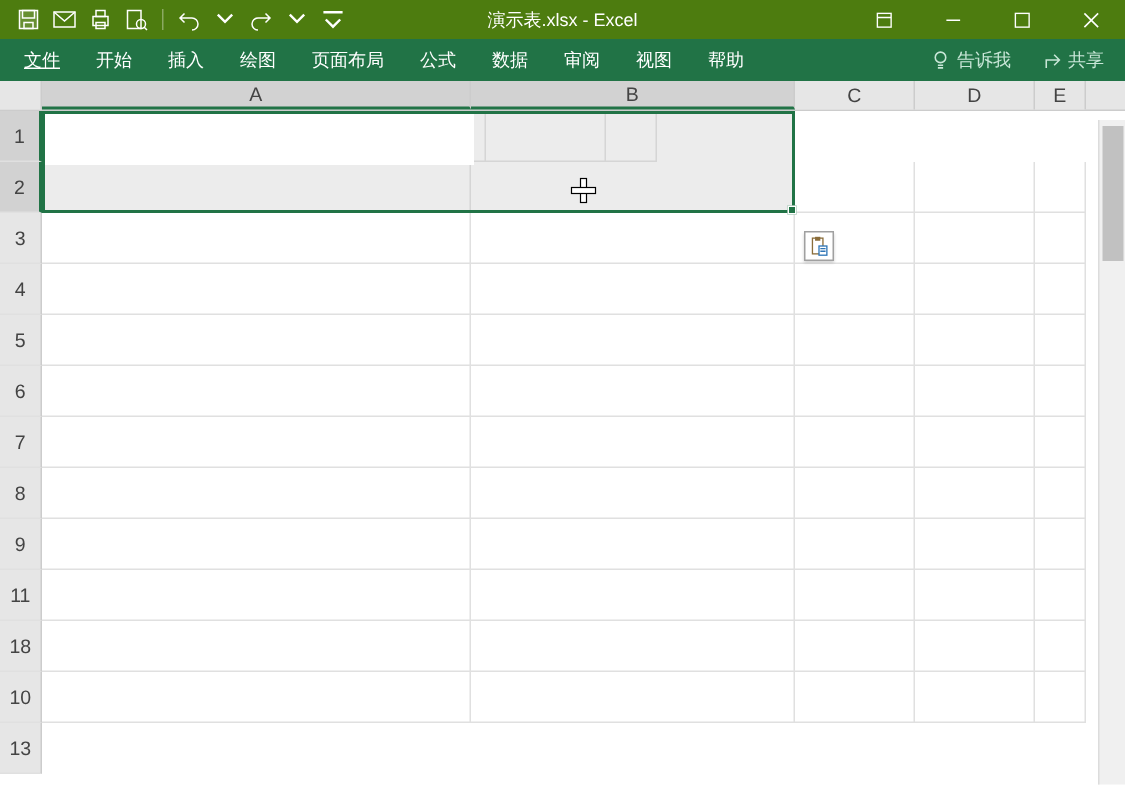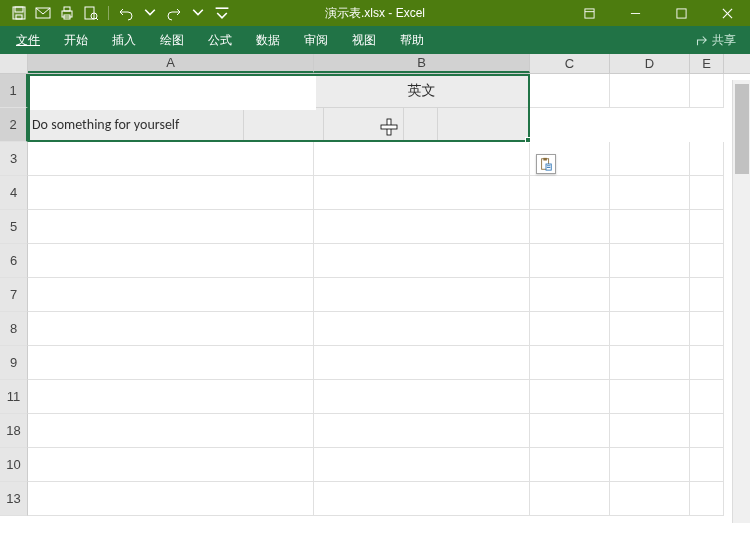"页面布局" div.rtab { html: none -> <div>页面布局</div> }
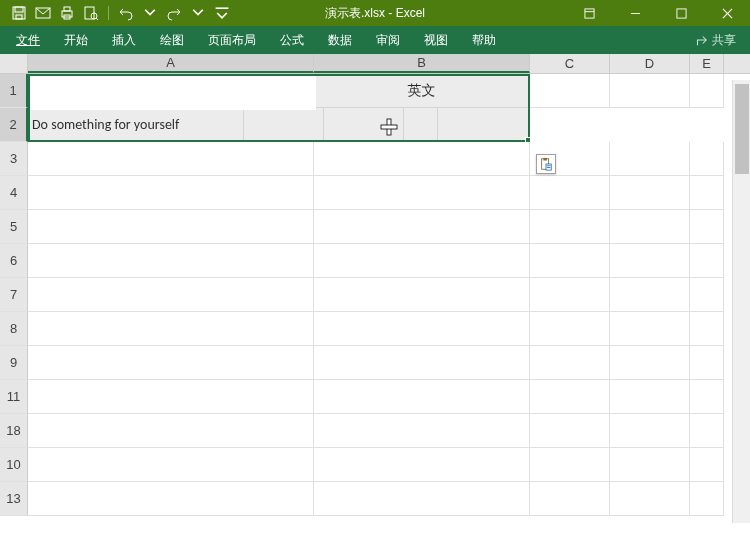"告诉我" div.tellme { html: none -> <div> <svg> <circle></circle> <line></line> <line></line> </svg> <span>告诉我</span> </div> }
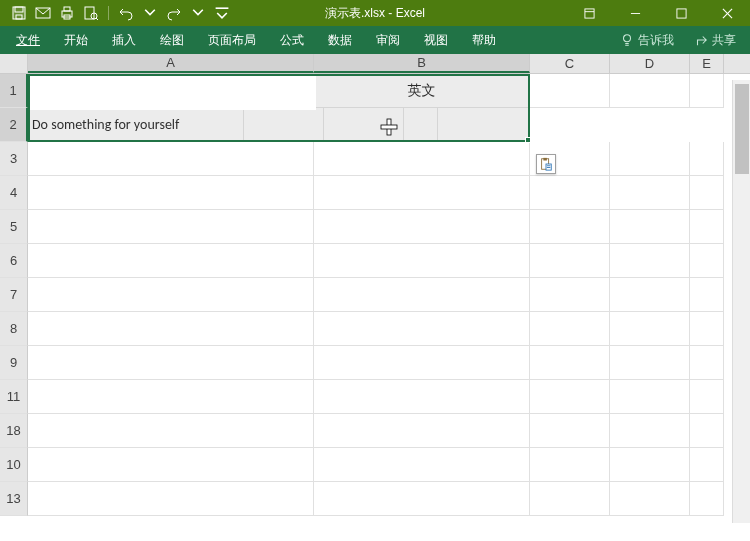"英文" div.cell-row { html: <div> <div>数字</div> <div>英文</div> <div></div> <div></div> <div></div> </div> -> none }
